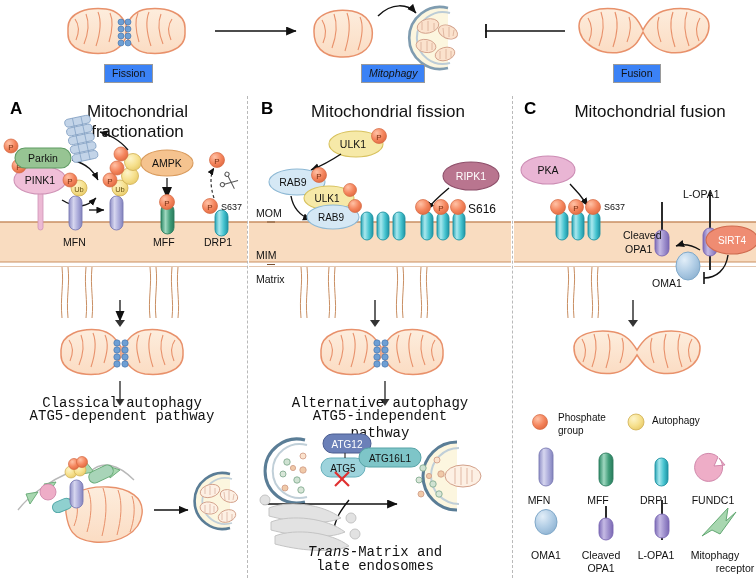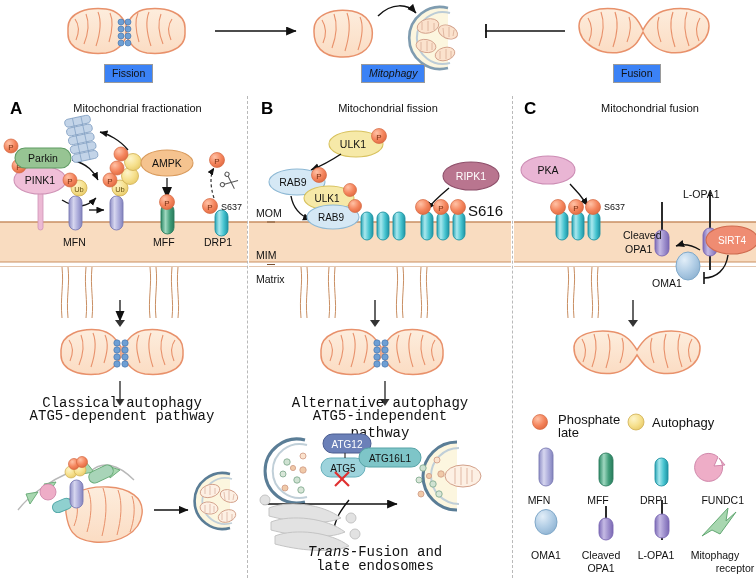"Mitochondrial fractionation" .panel-title { font-size: 11px -> 17px }
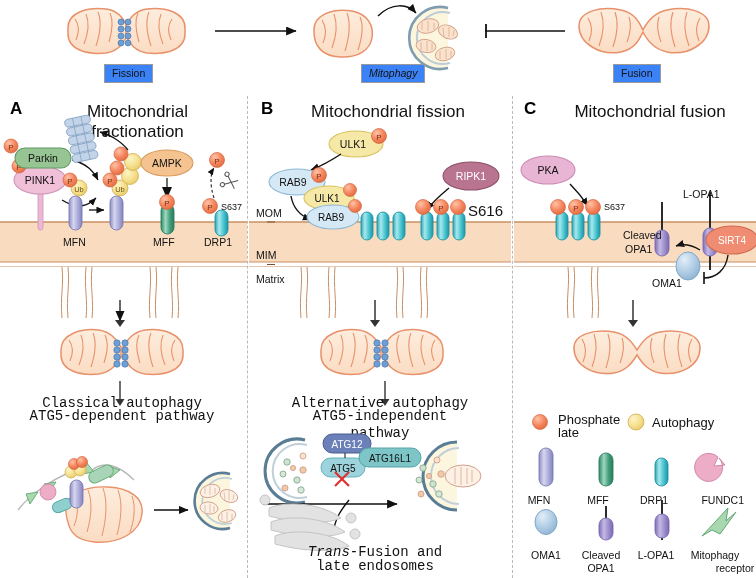"S616" div.lbl { font-size: 15px -> 12px }
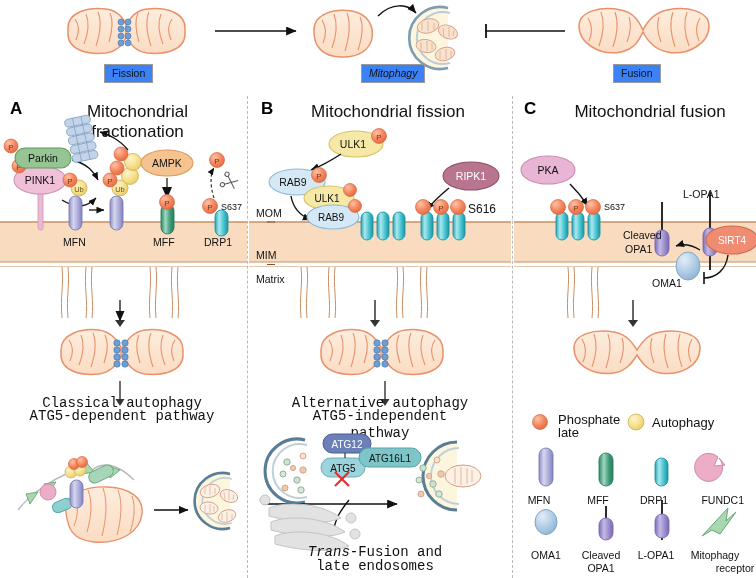"Phosphate" .legend-txt-l { font-size: 13px -> 10px }
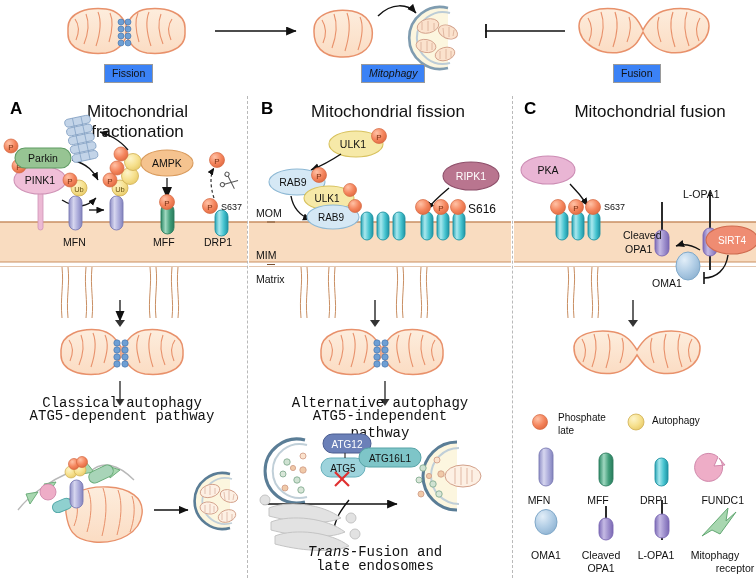"late" div.legend-txt-l { text: late -> group }
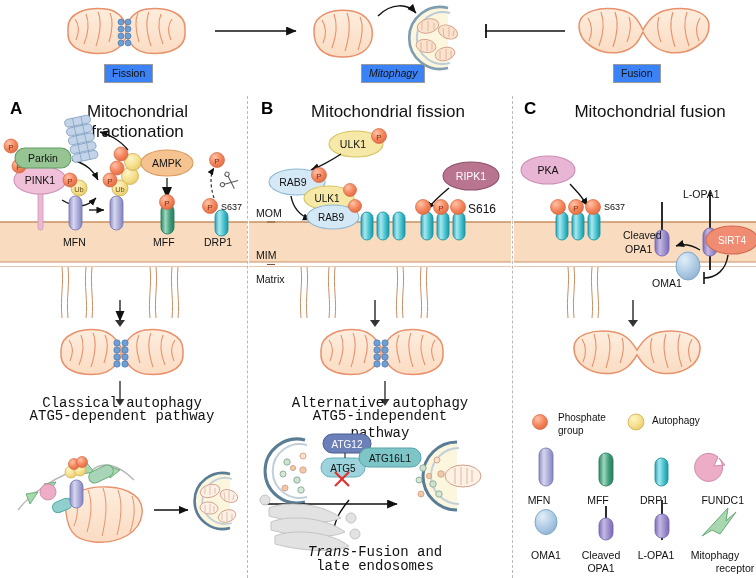"FUNDC1" div.legend-txt { text-align: right -> none }
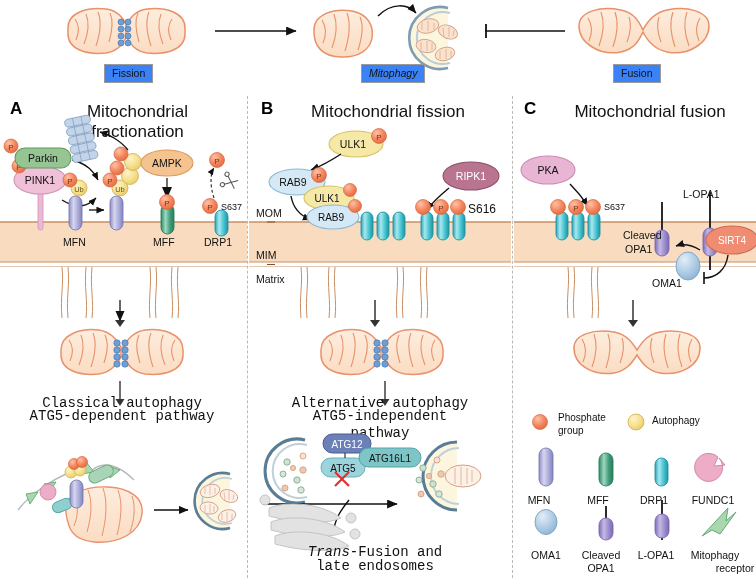"Fusion and" span { text: Fusion -> Matrix }
